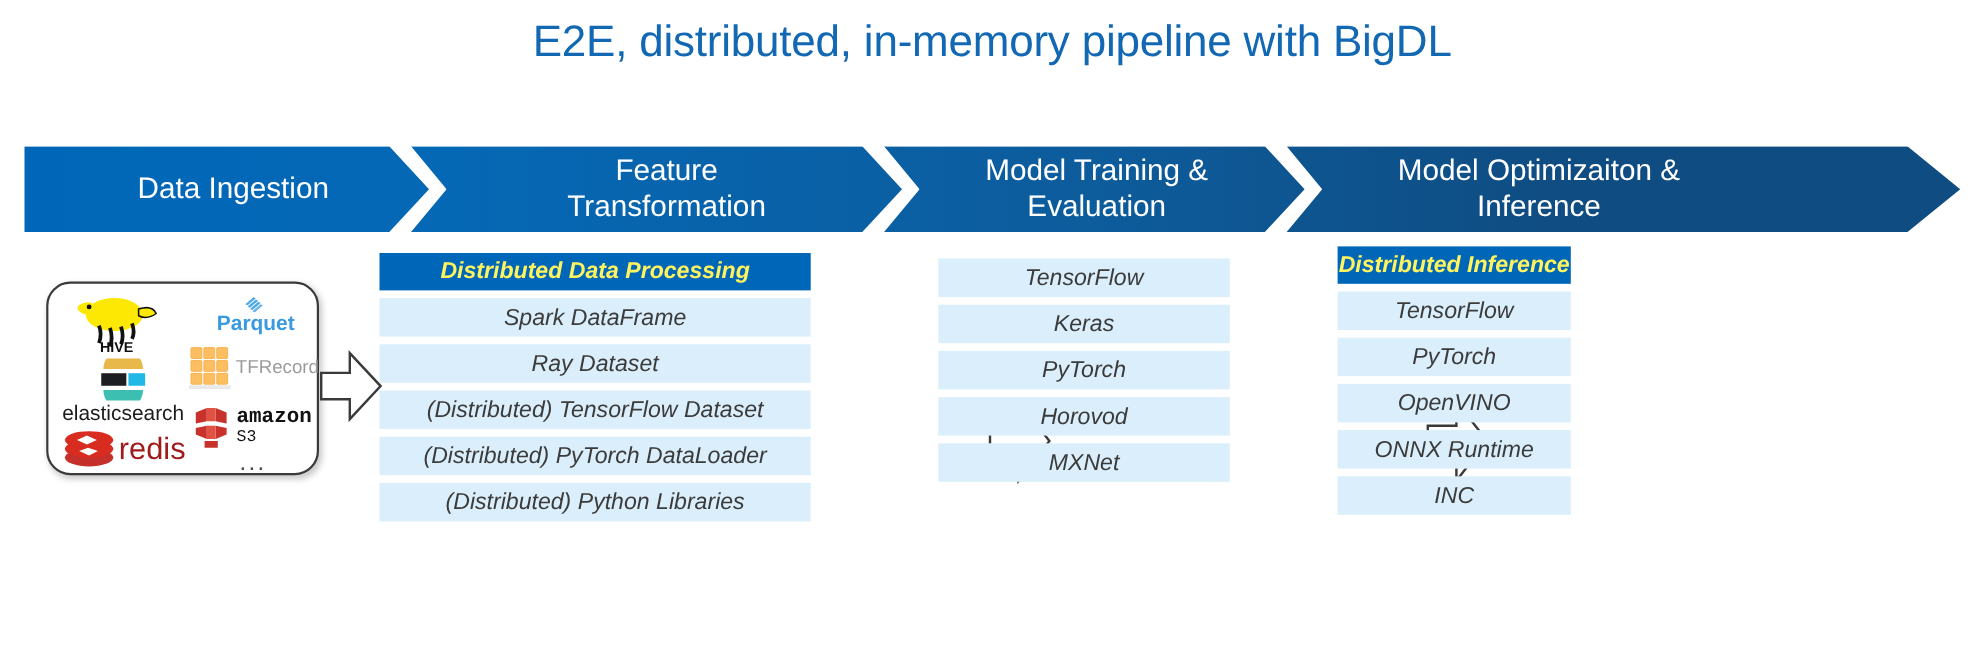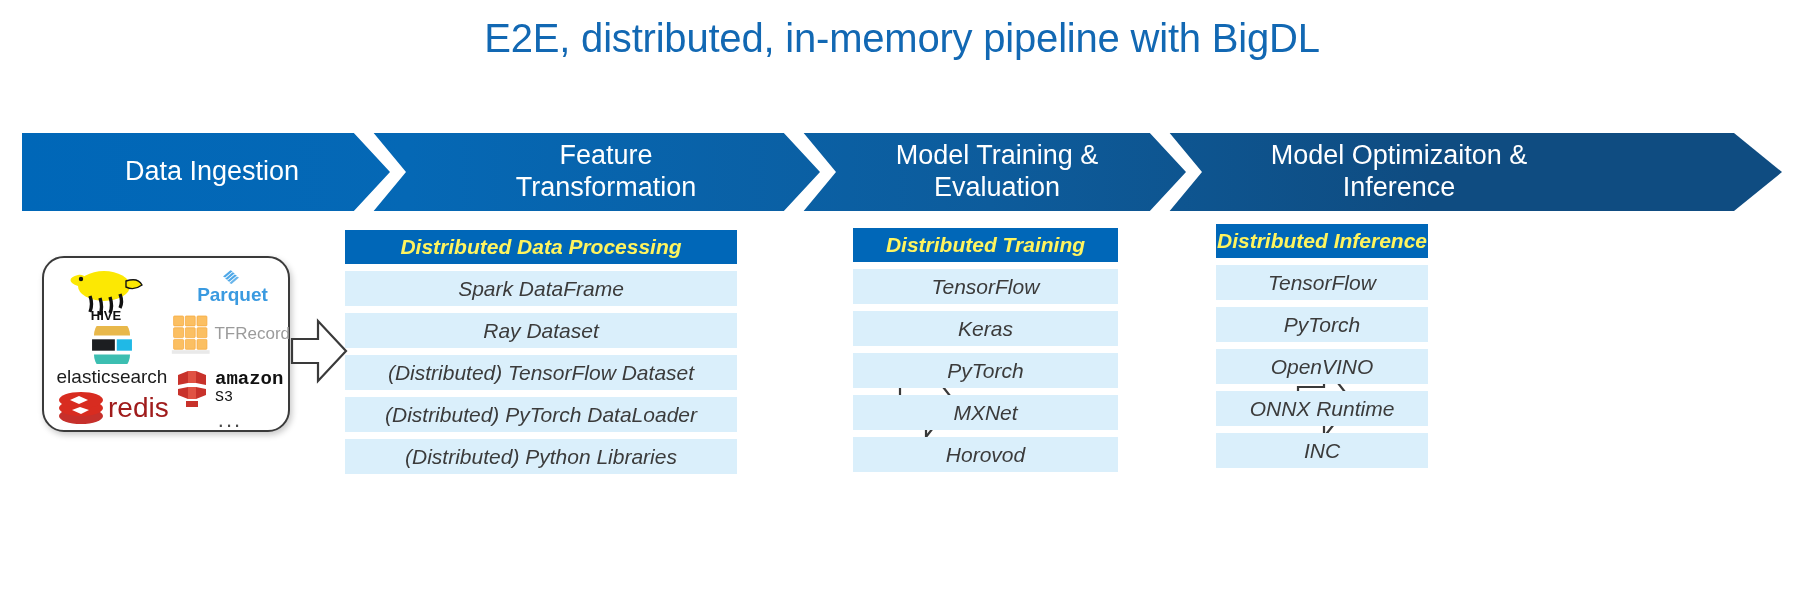"Distributed Training" div.stack-head { html: <div>Distributed Training</div> -> none }
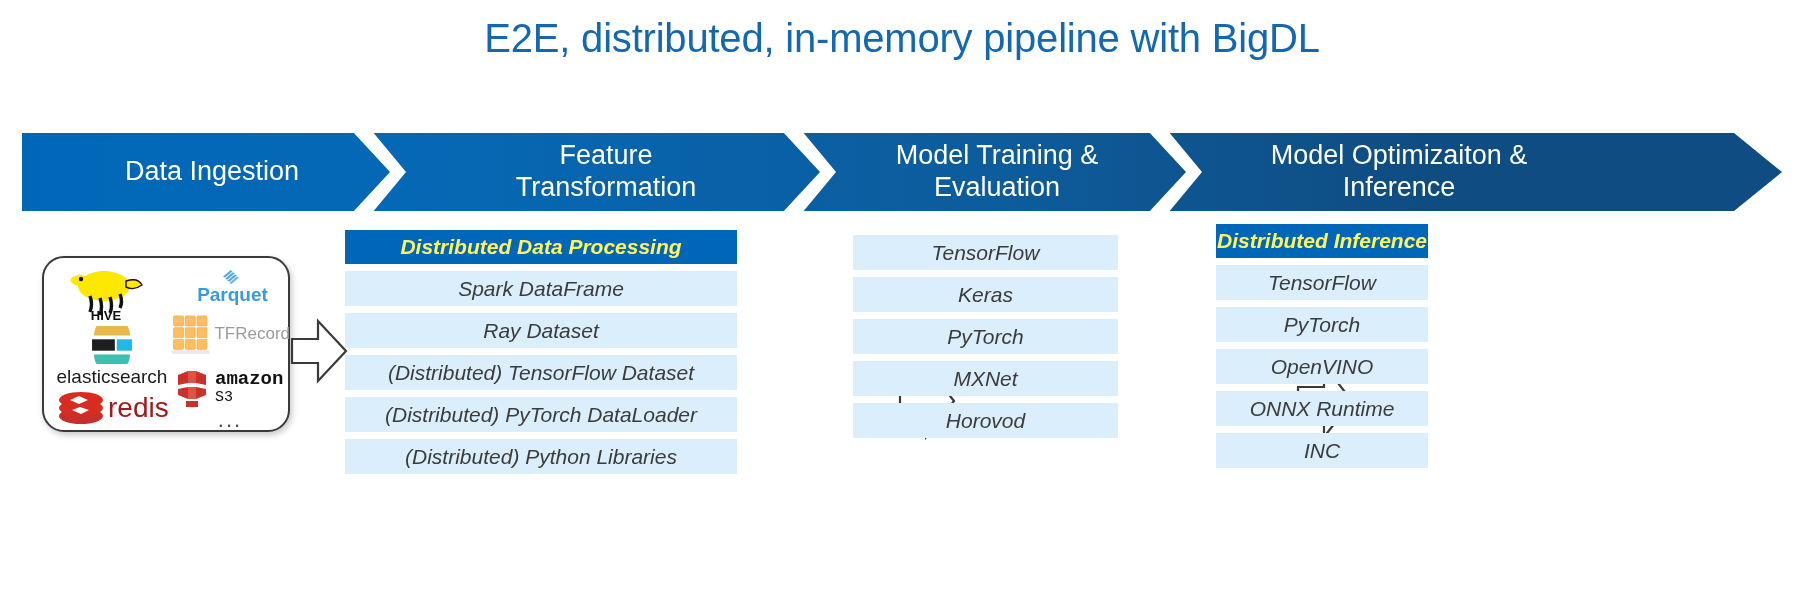"MXNet" div.stack-row { order: before "Horovod" -> after "Horovod" }
